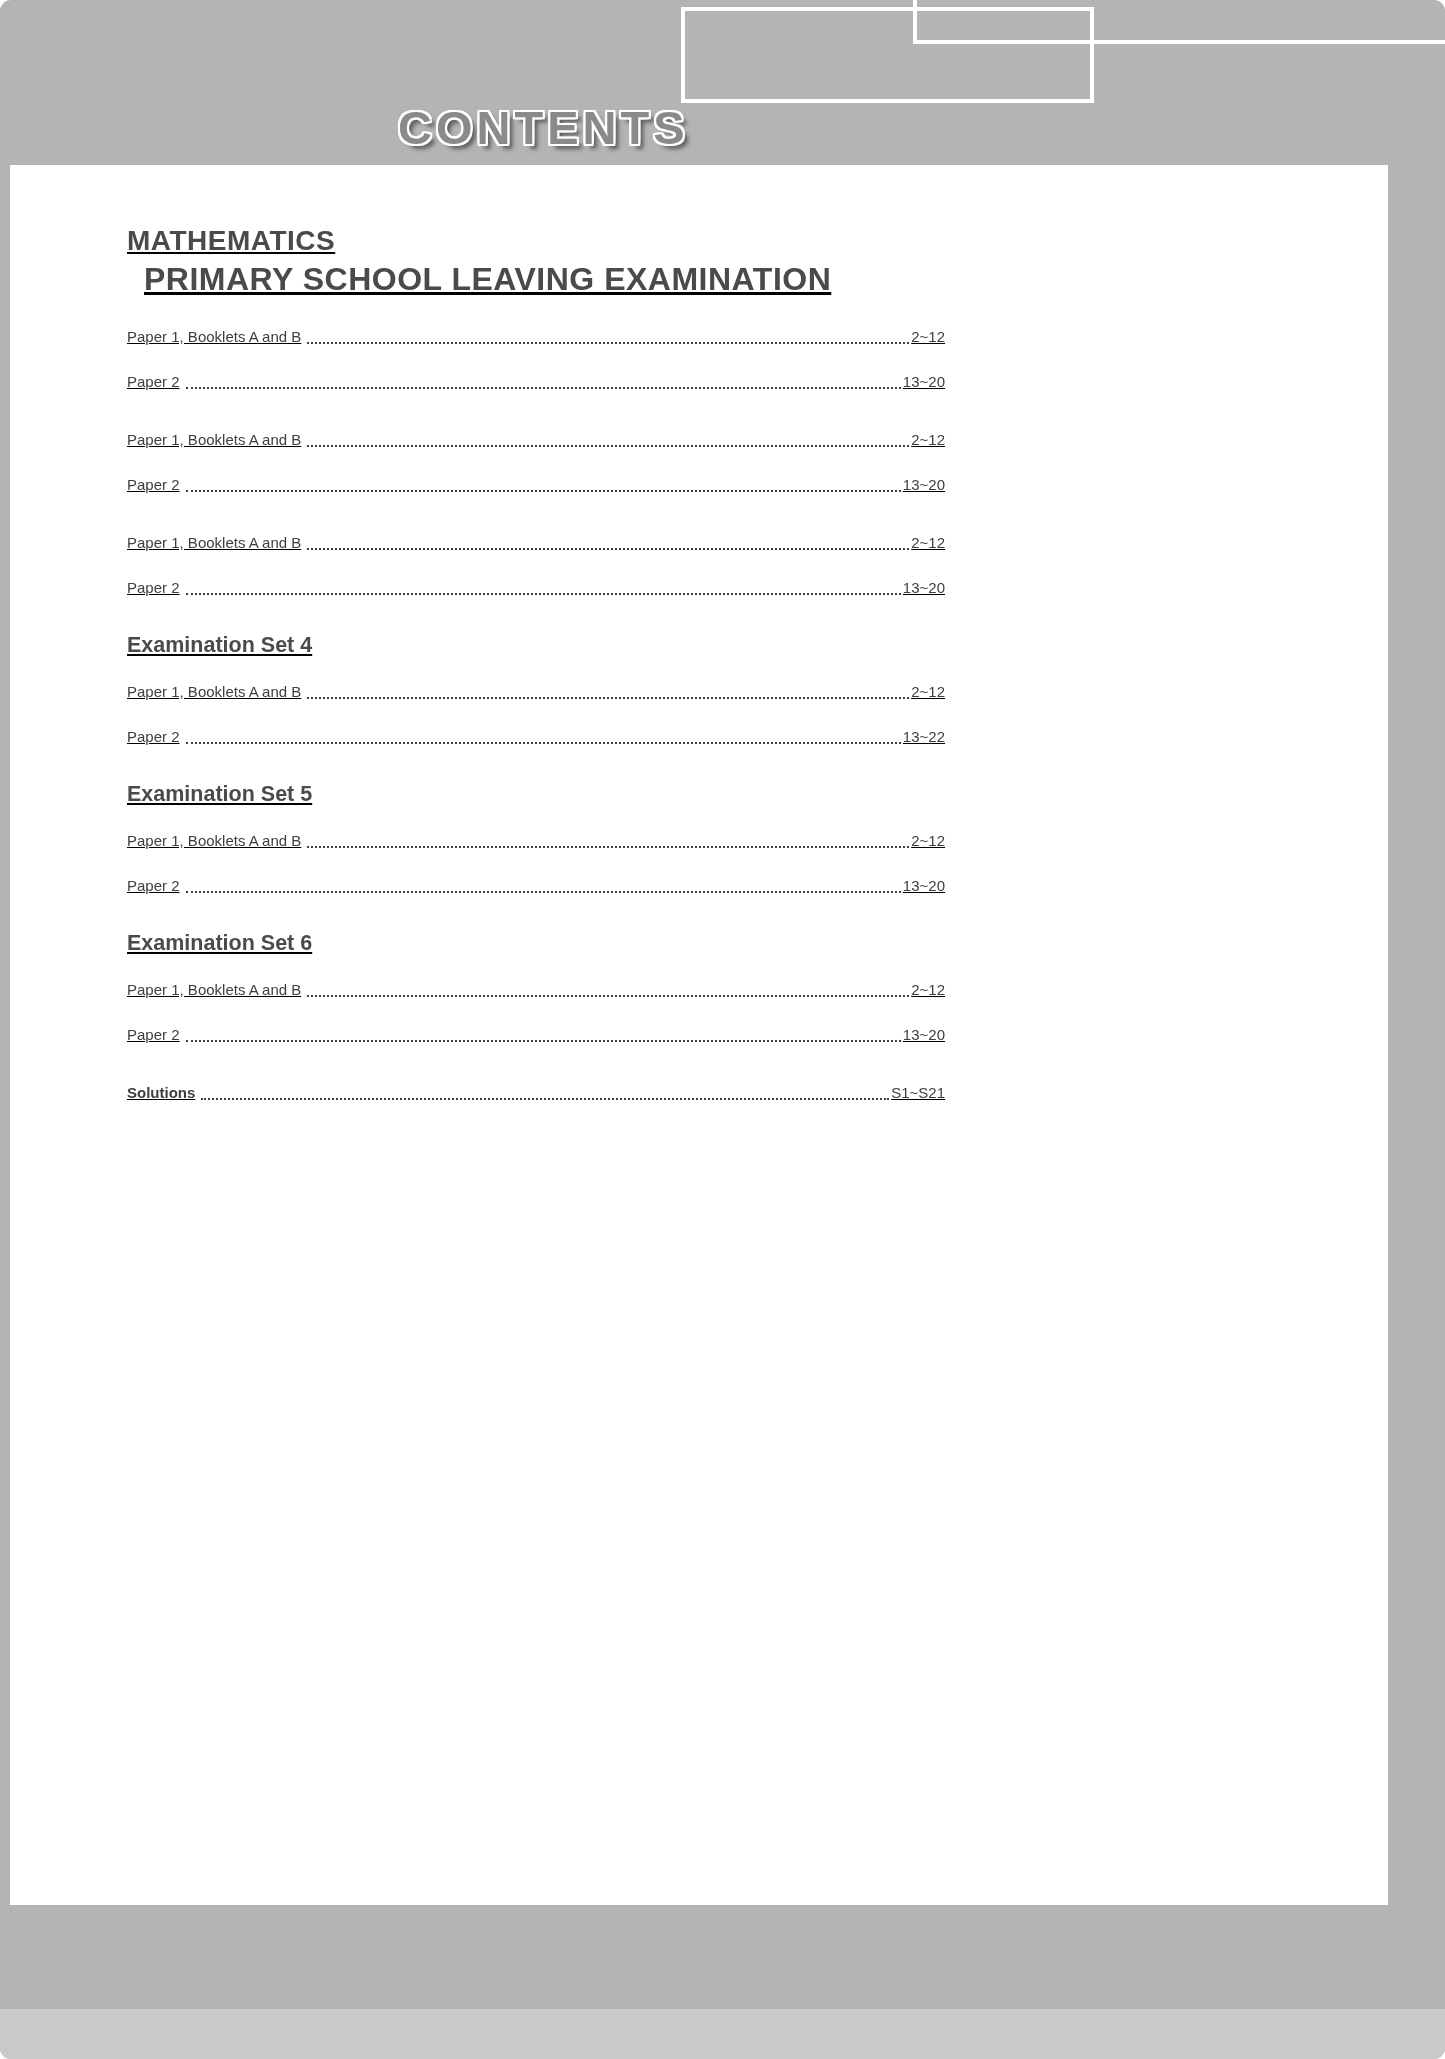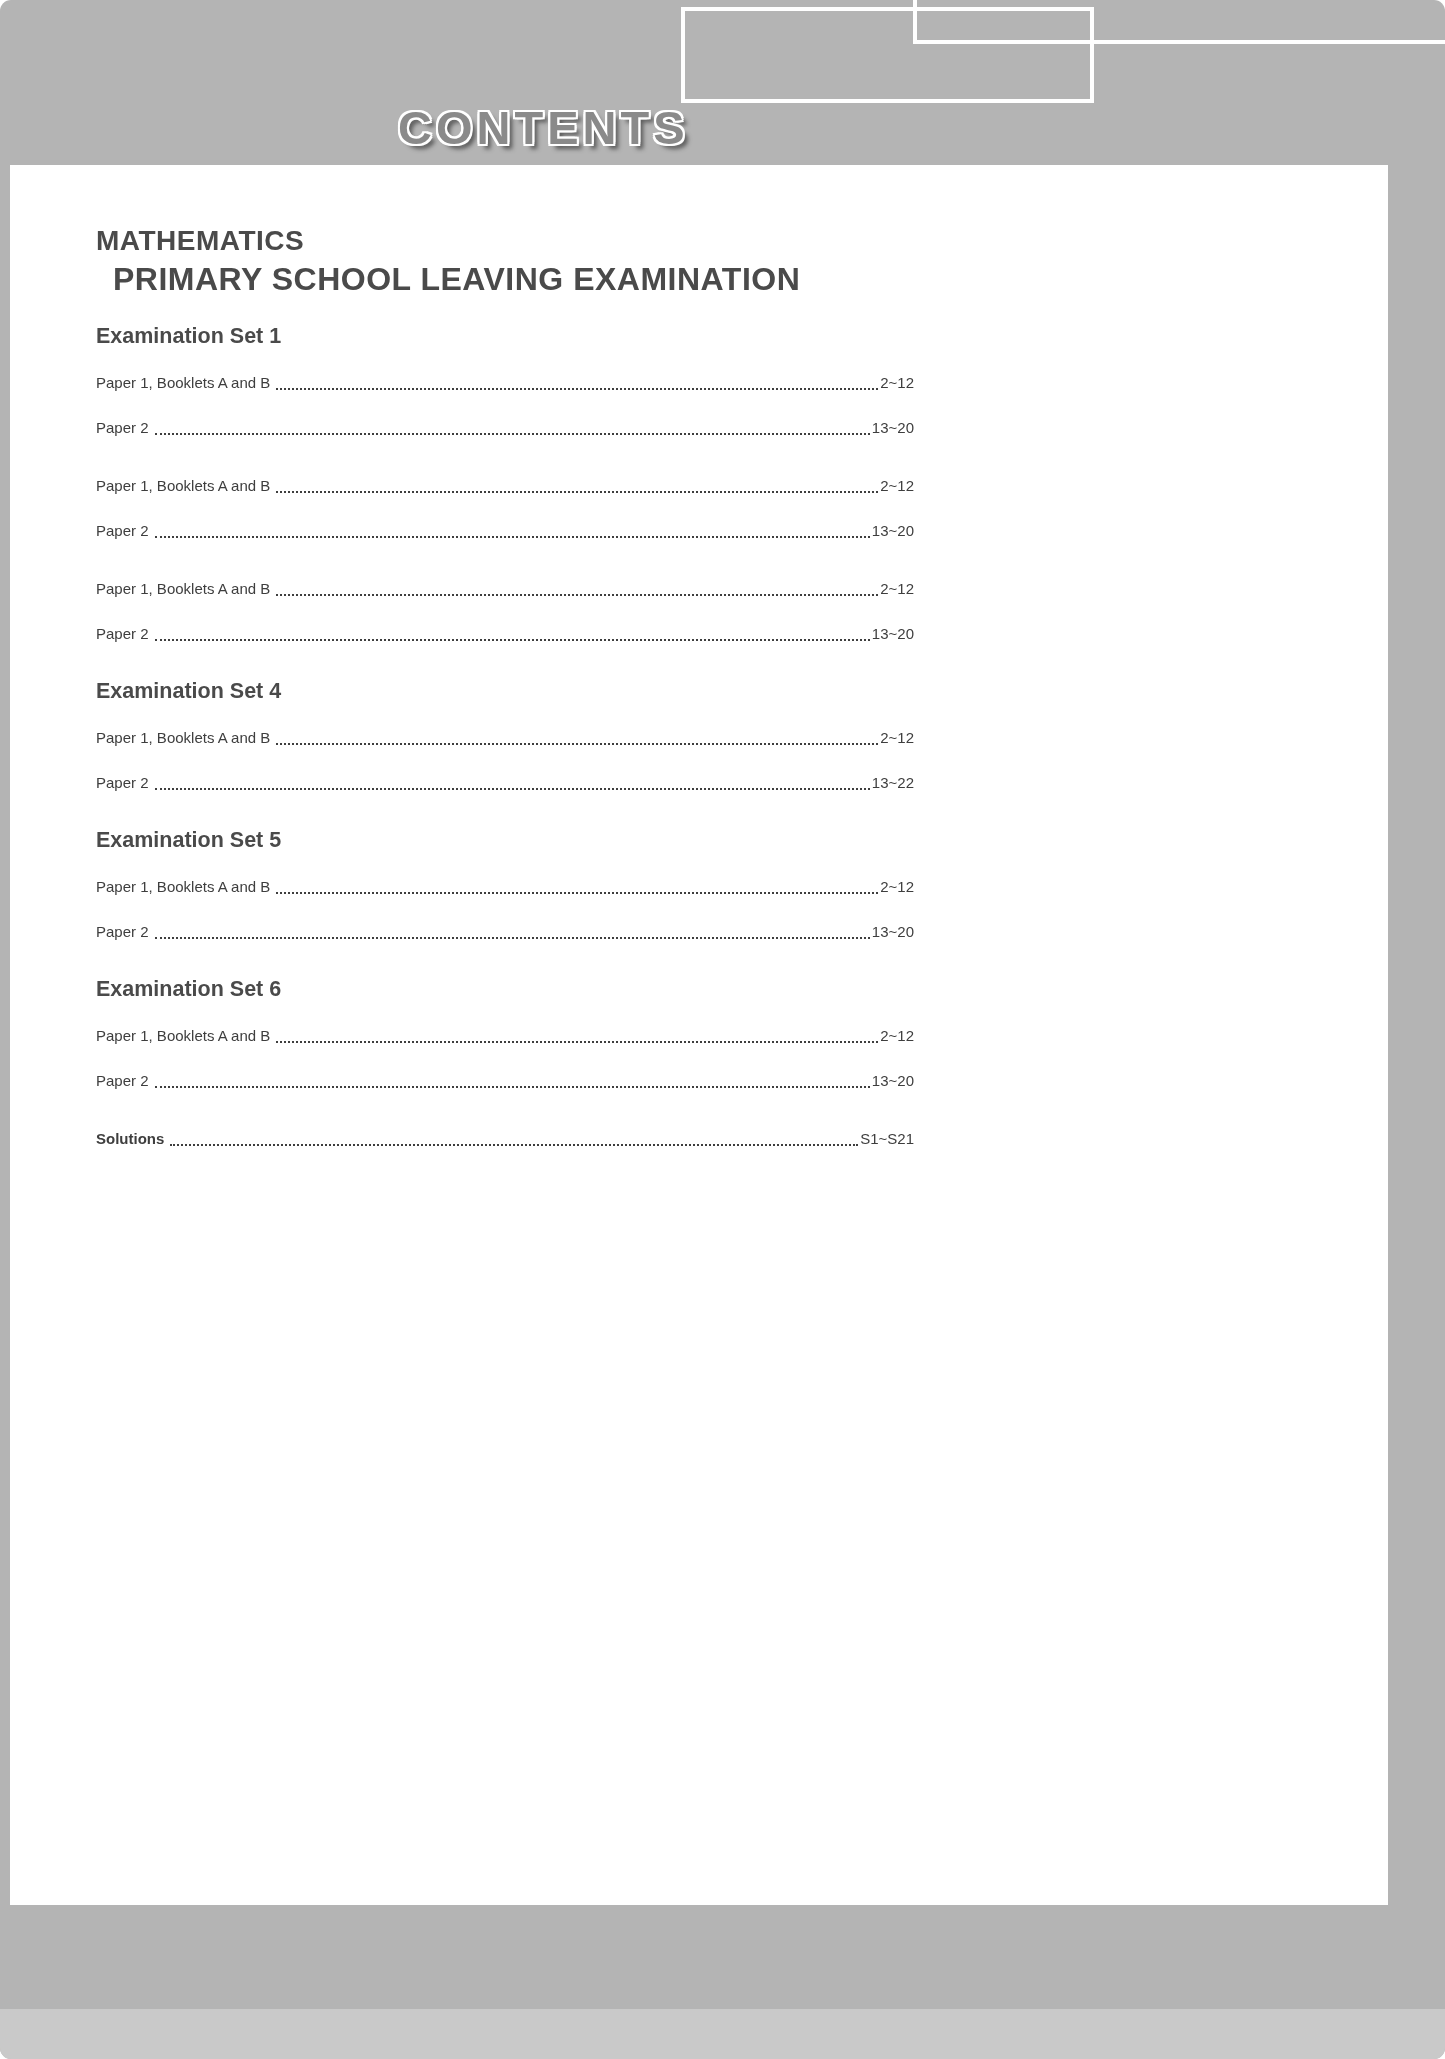"MATHEMATICS" .content-inner { padding: 60px 0 0 86px -> 60px 0 0 117px; text-decoration: none -> underline }
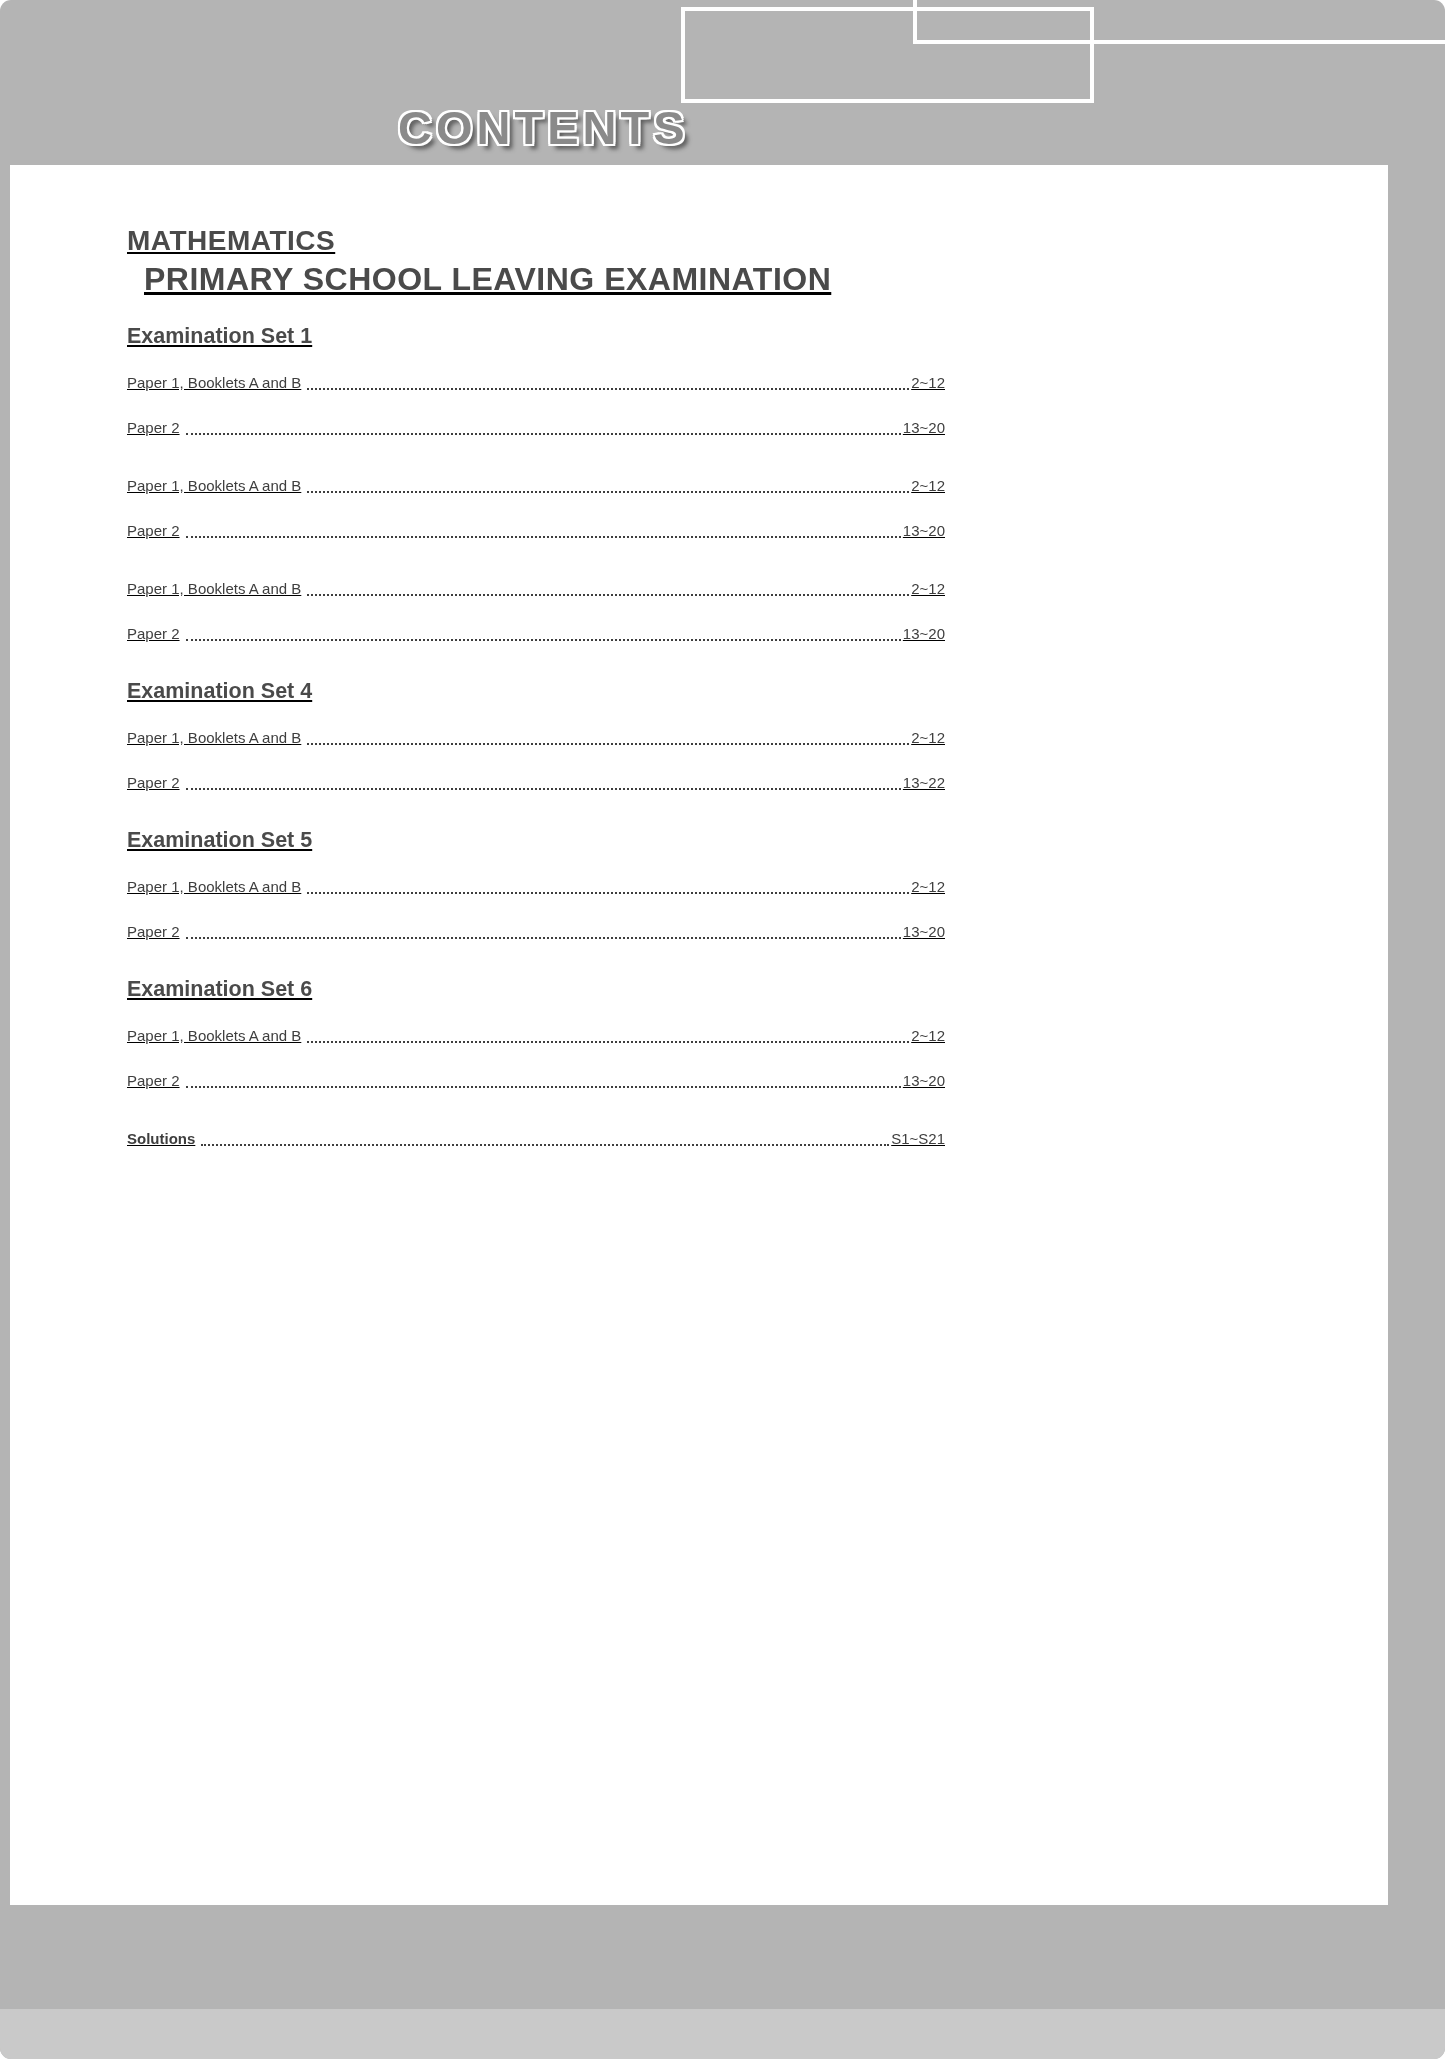"Examination Set 1" h4 { html: <h4>Examination Set 1</h4> -> none }
